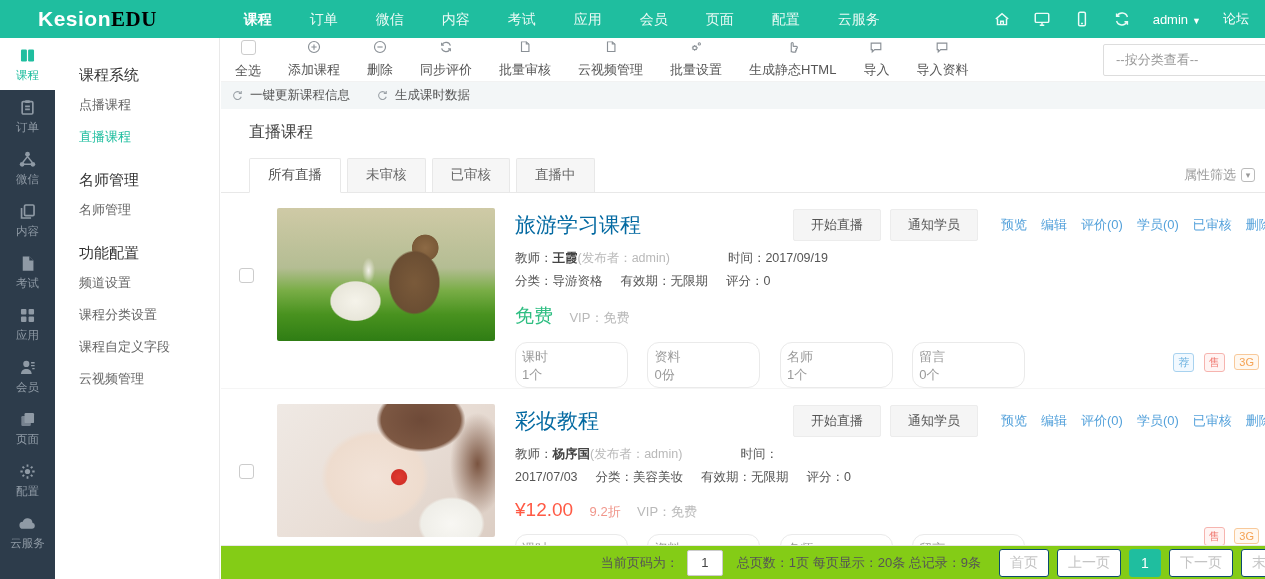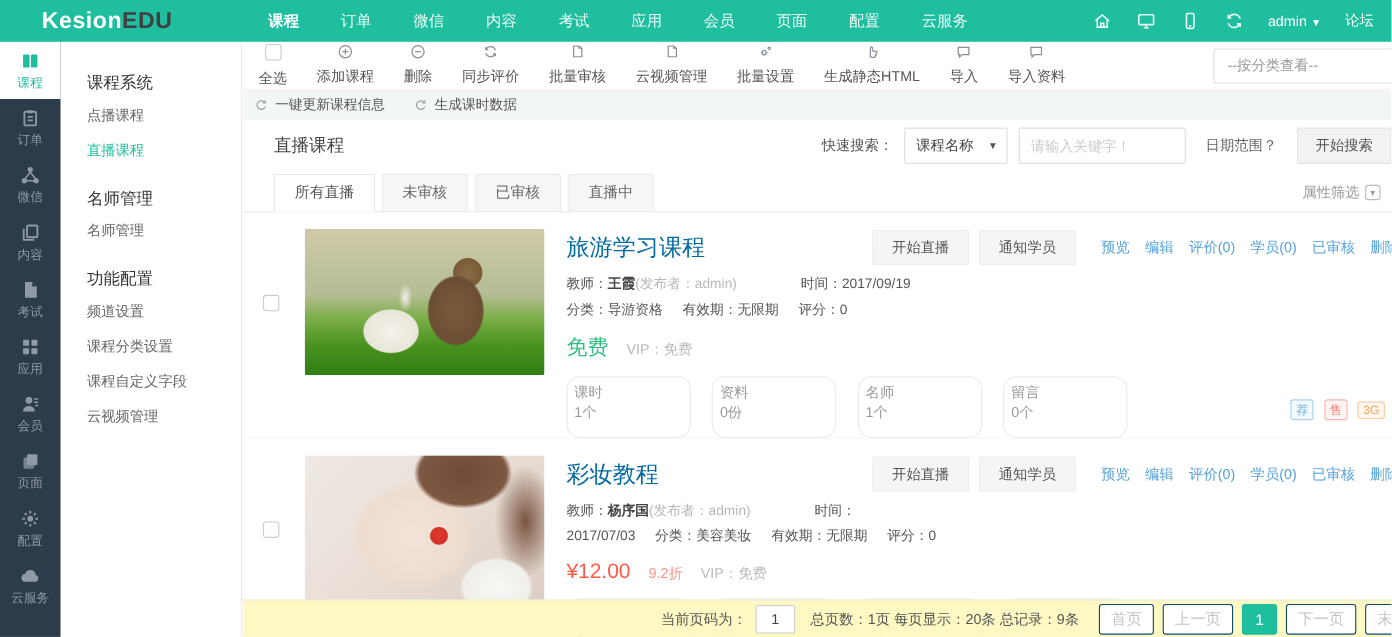"EDU" .logo .p2 { color: #404040 -> #000000; font-family: none -> Liberation Serif, serif }
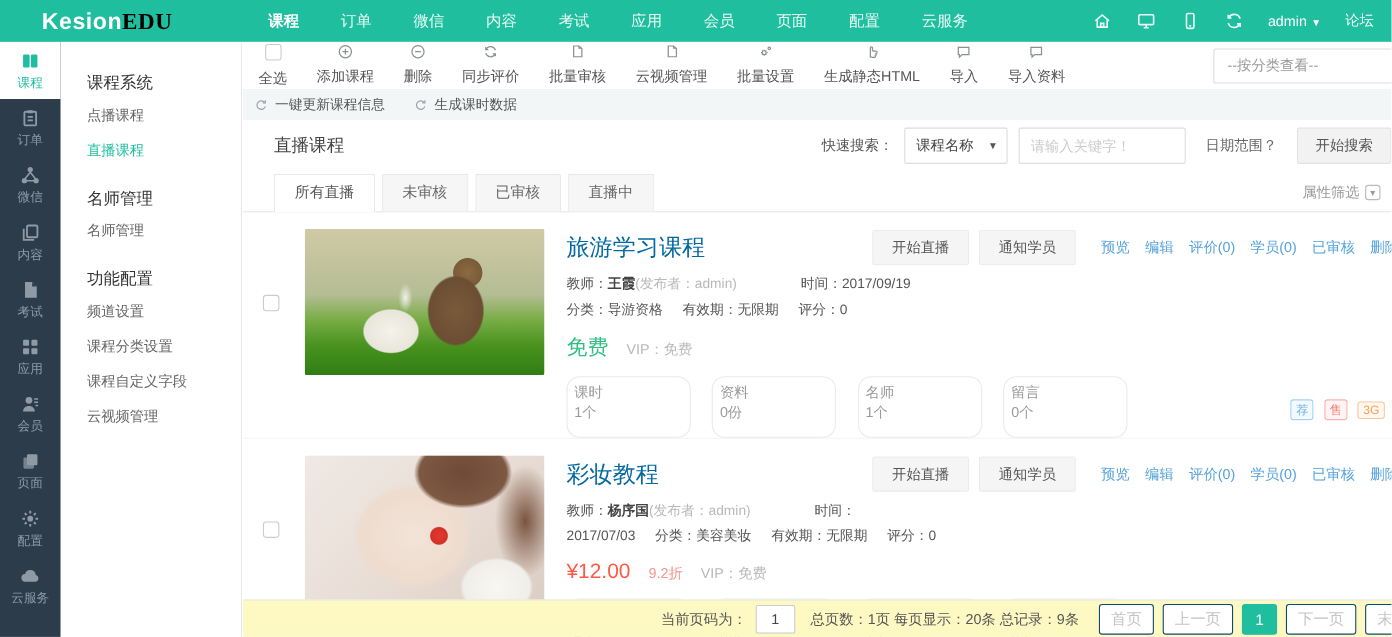"快速搜索：" div.search-zone { html: <div> <span>快速搜索：</span> <div> <span>课程名称</span> <span>▼</span> </div> <input> <span>日期范围？</span> <button>开始搜索</button> </div> -> none }
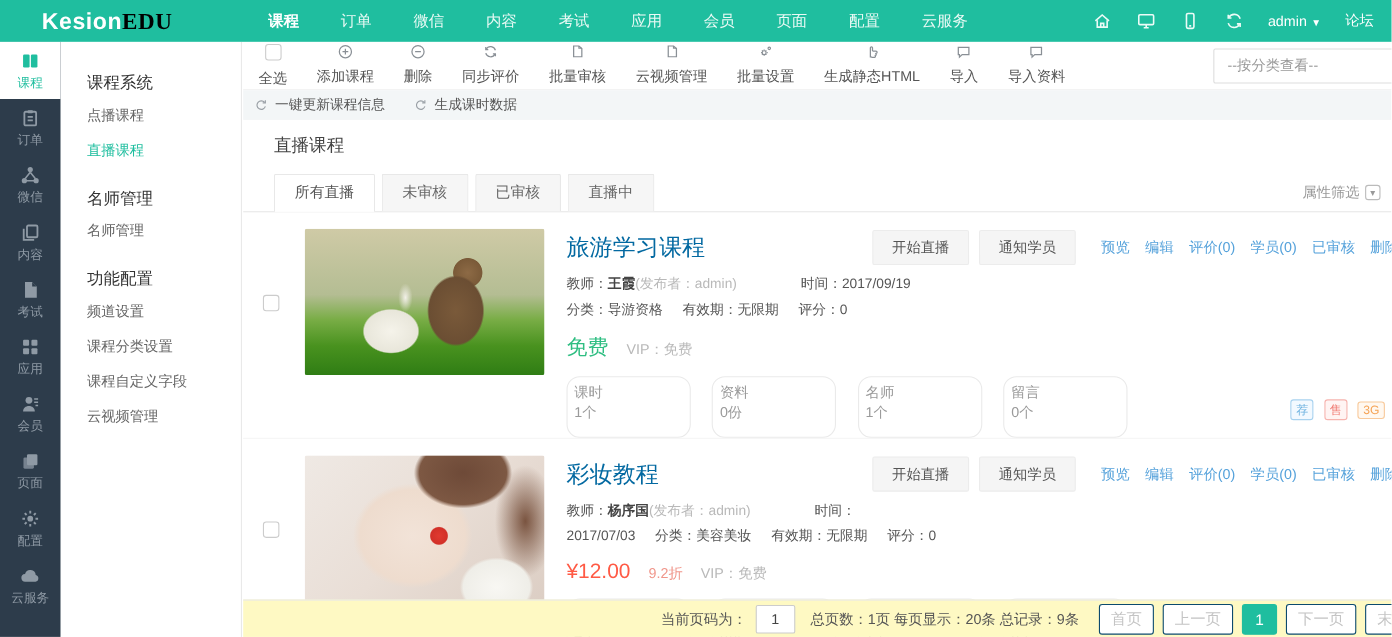"课时" .stat-box { height: 56px -> 46px }
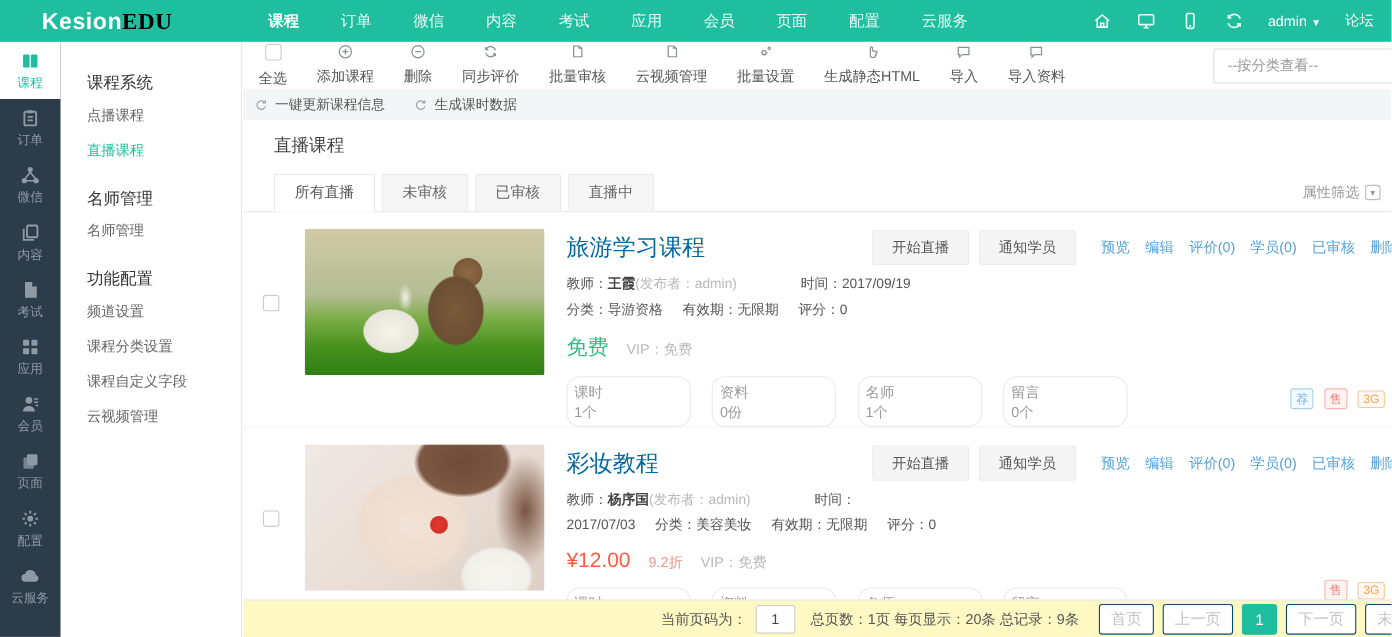"当前页码为：" .pager { background: #fef9c3 -> #84cc16 }
